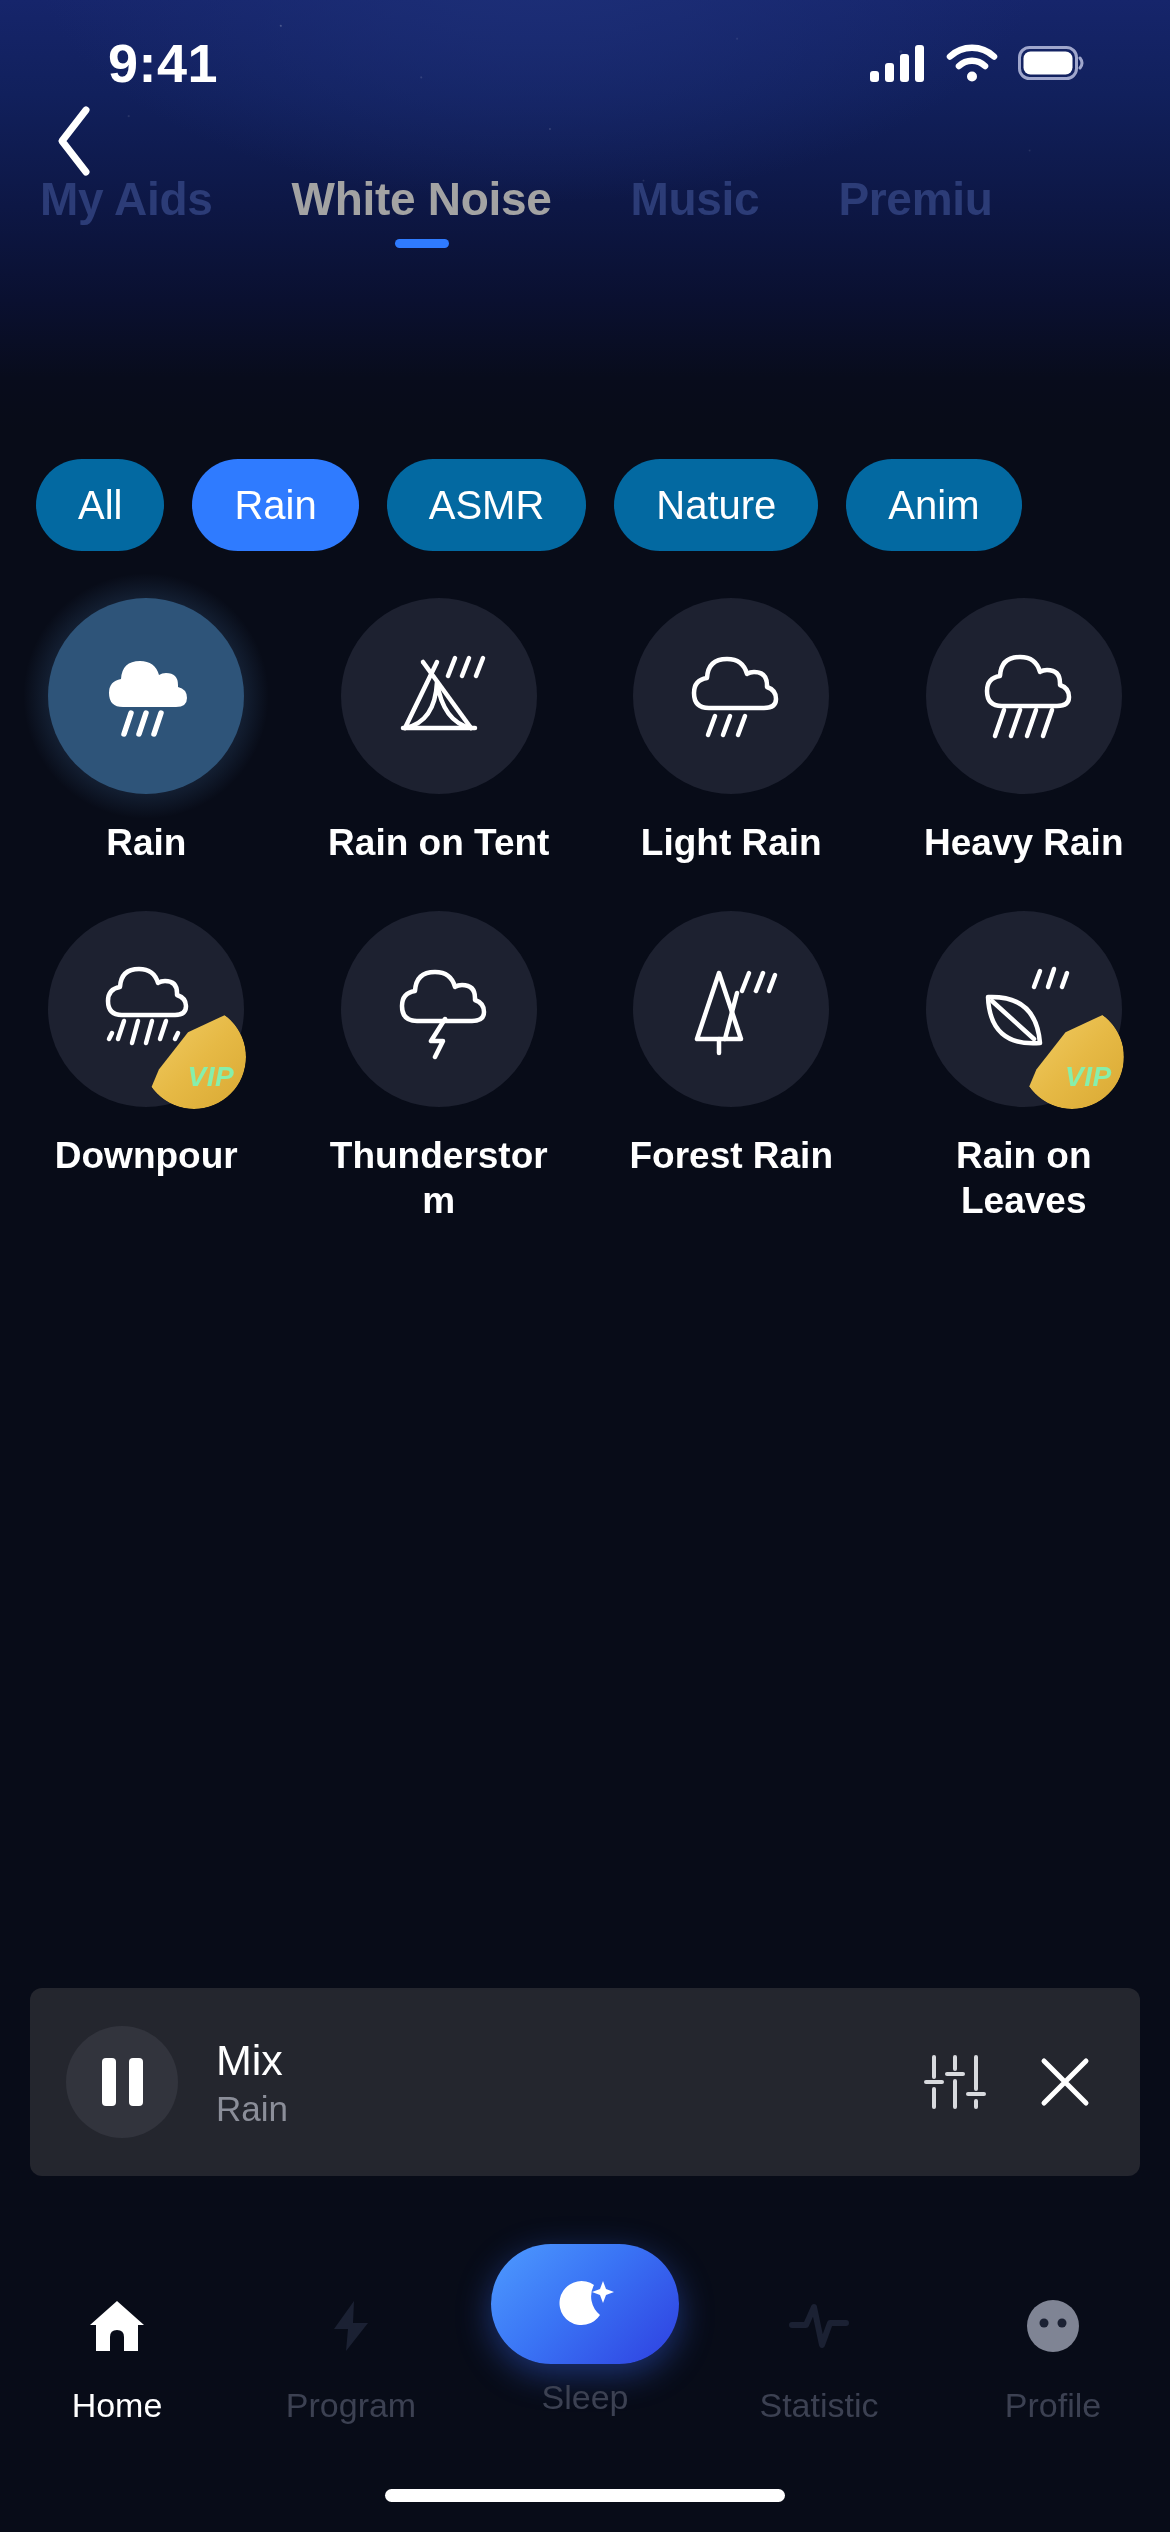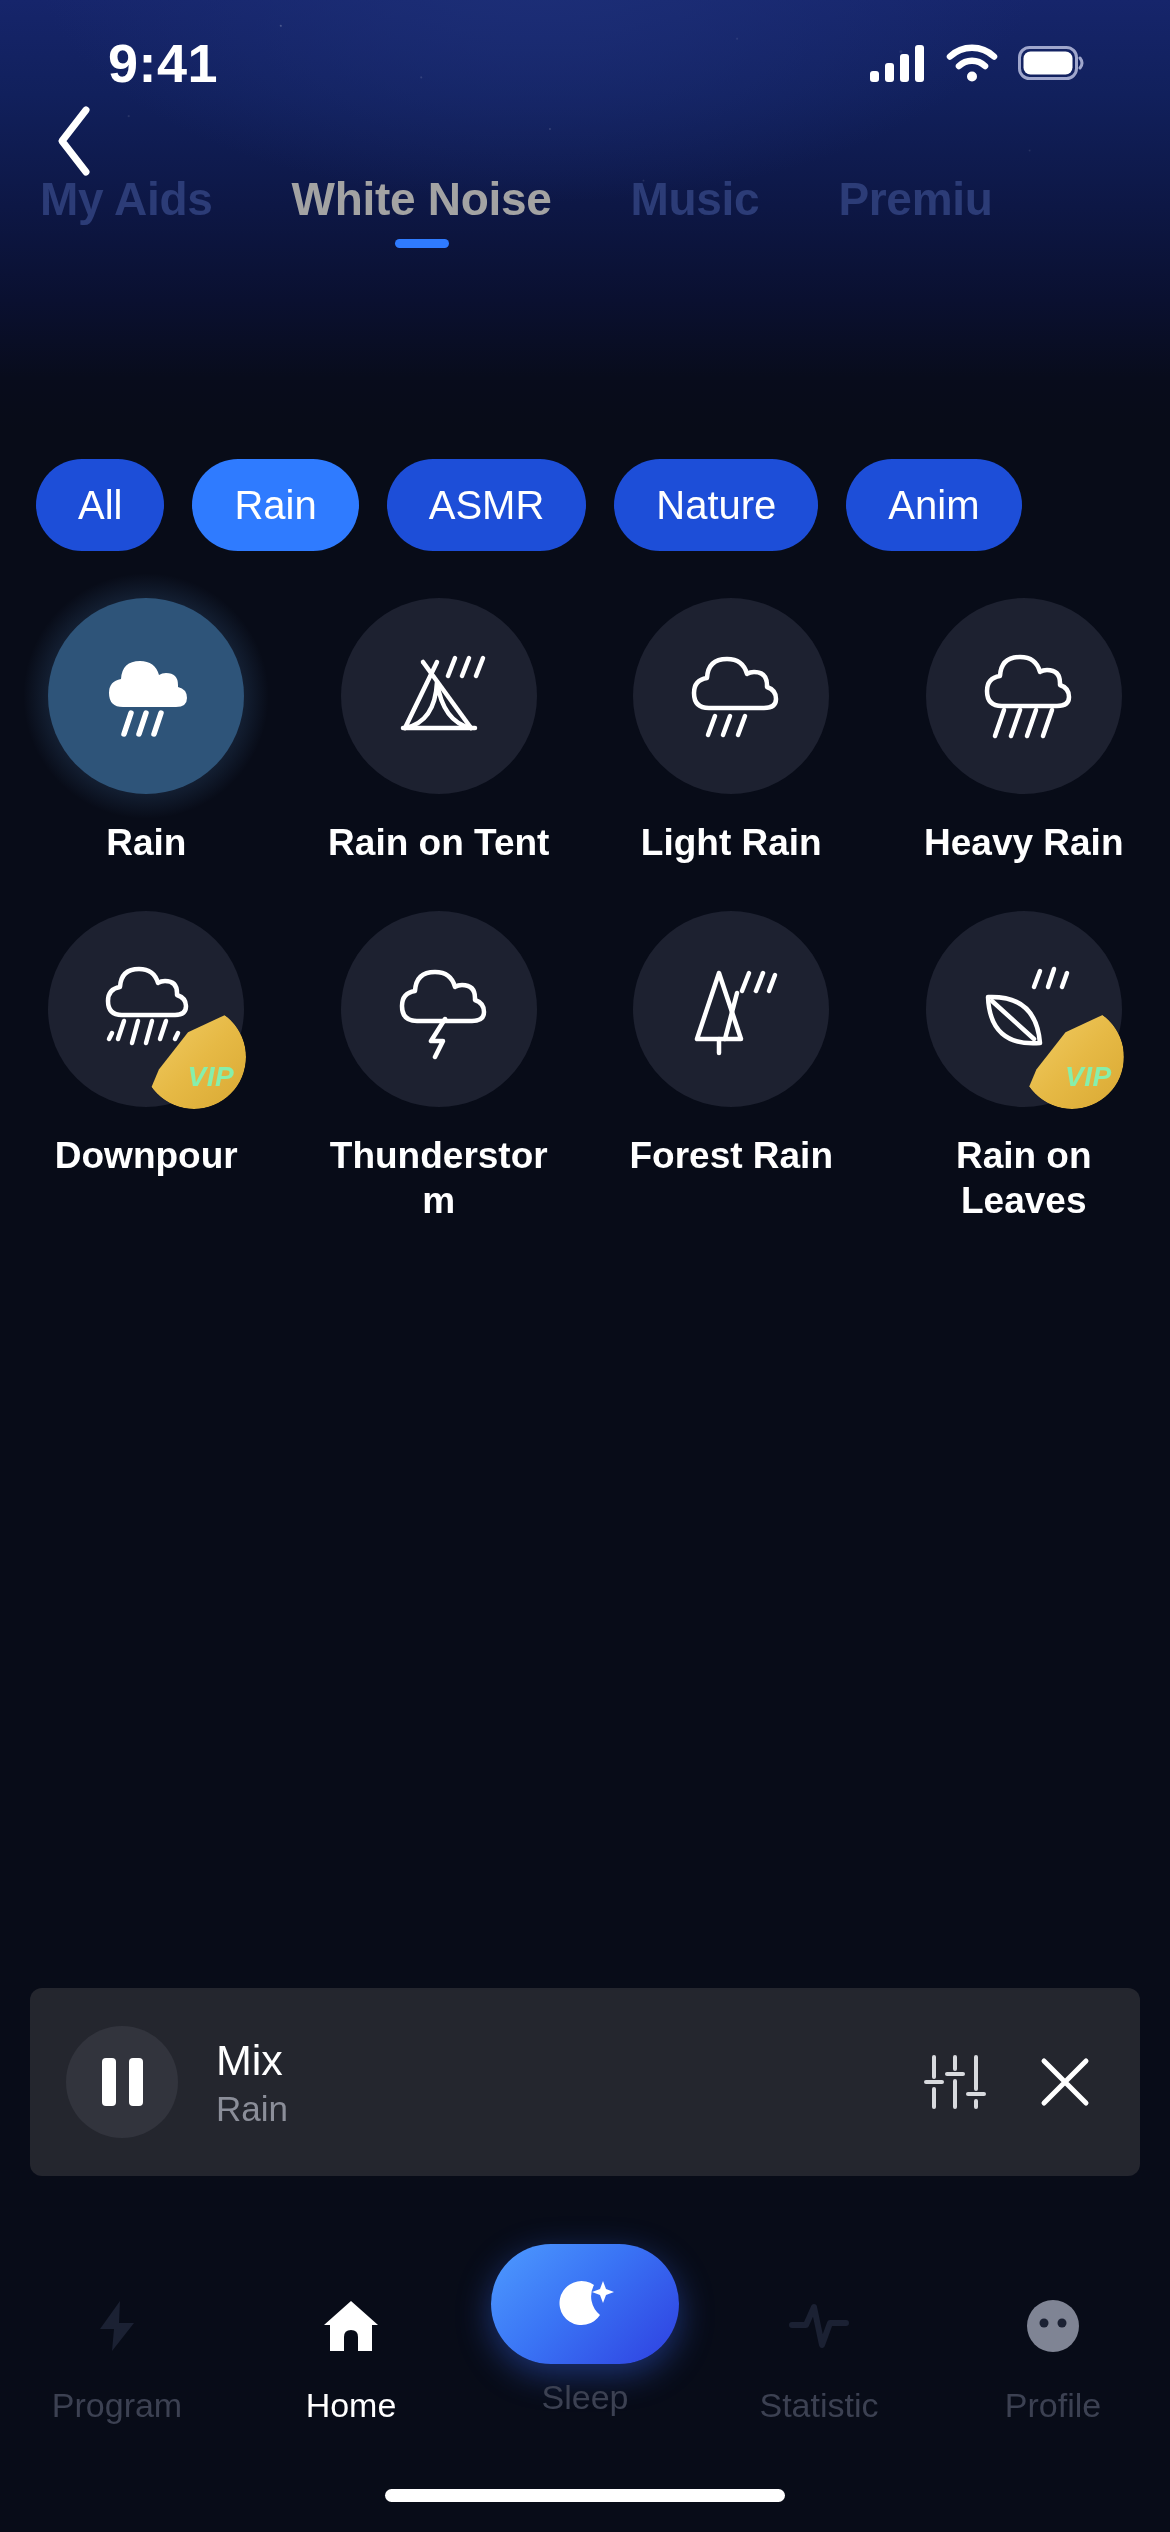"All" .chip { background: #1d4ed8 -> #0369a1 }
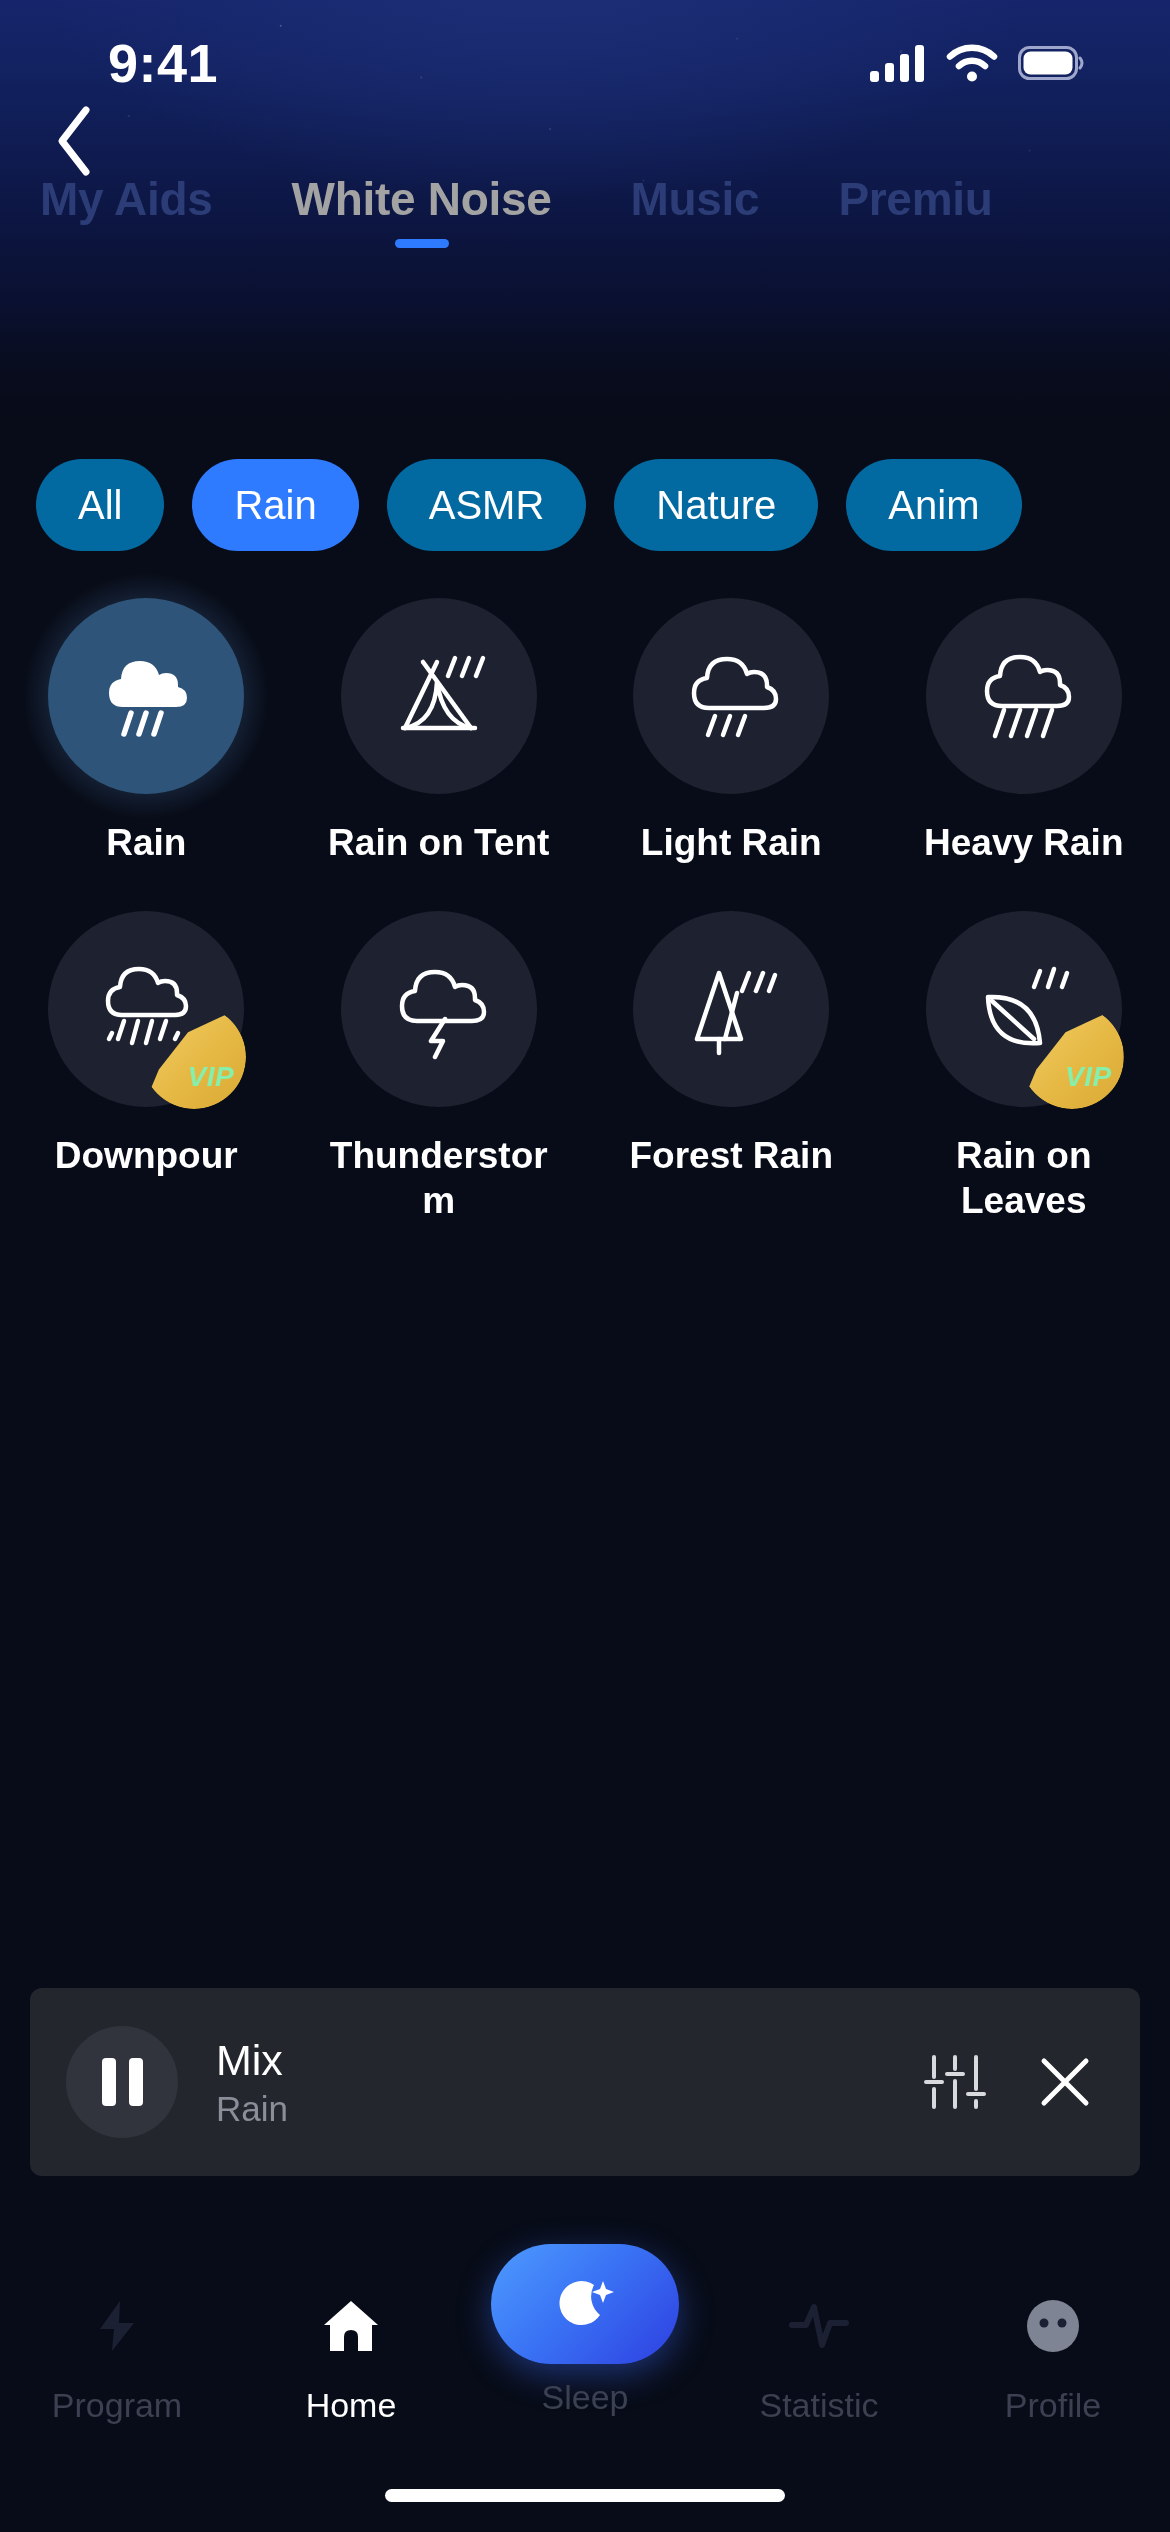"Program" div.nav-item { order: before "Home" -> after "Home" }
